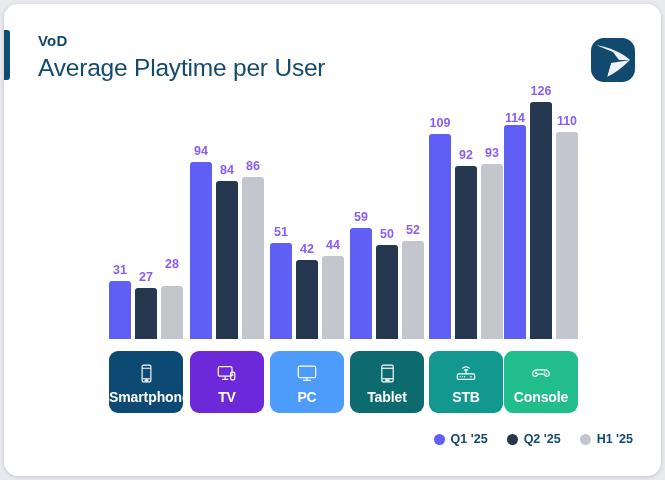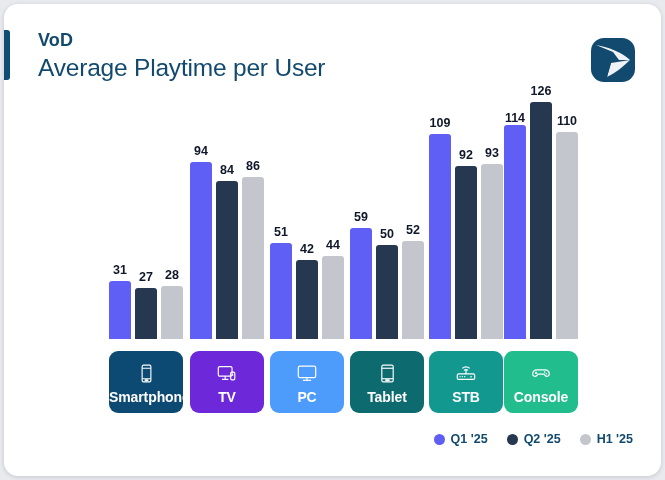"VoD" #eyebrow { font-size: 18px -> 15px }
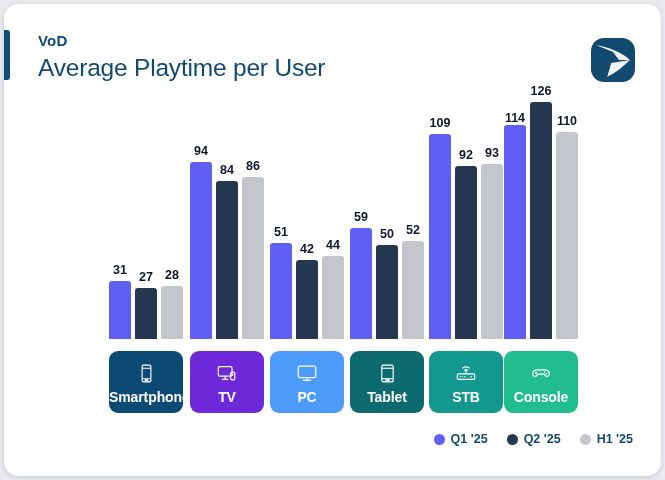"126" .vlabel { color: #0f172a -> #8b5cf6 }
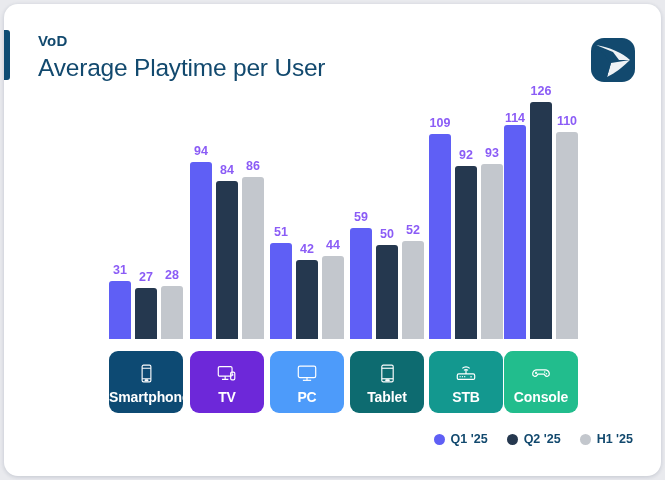"28" div.vlabel { bottom: 57px -> 68px }
